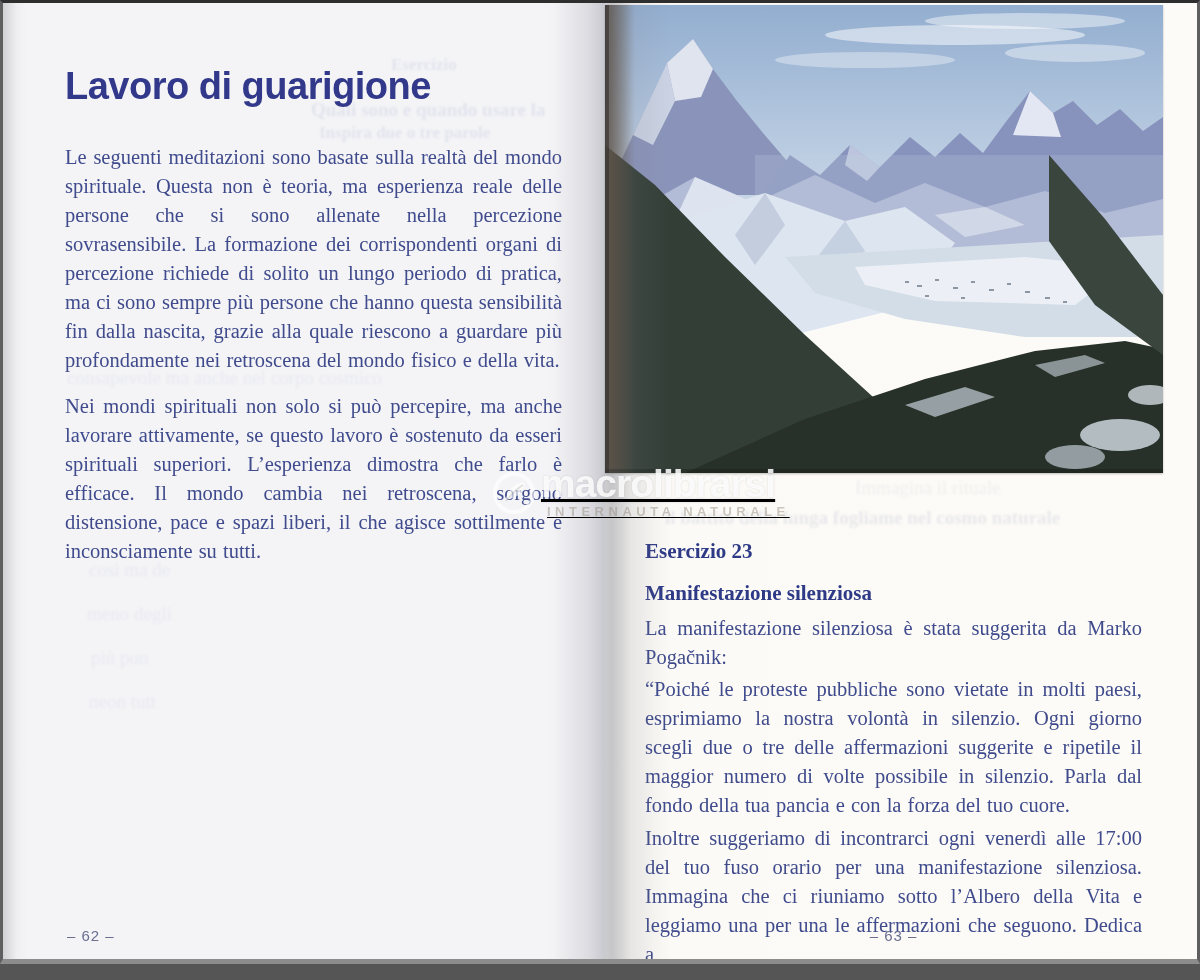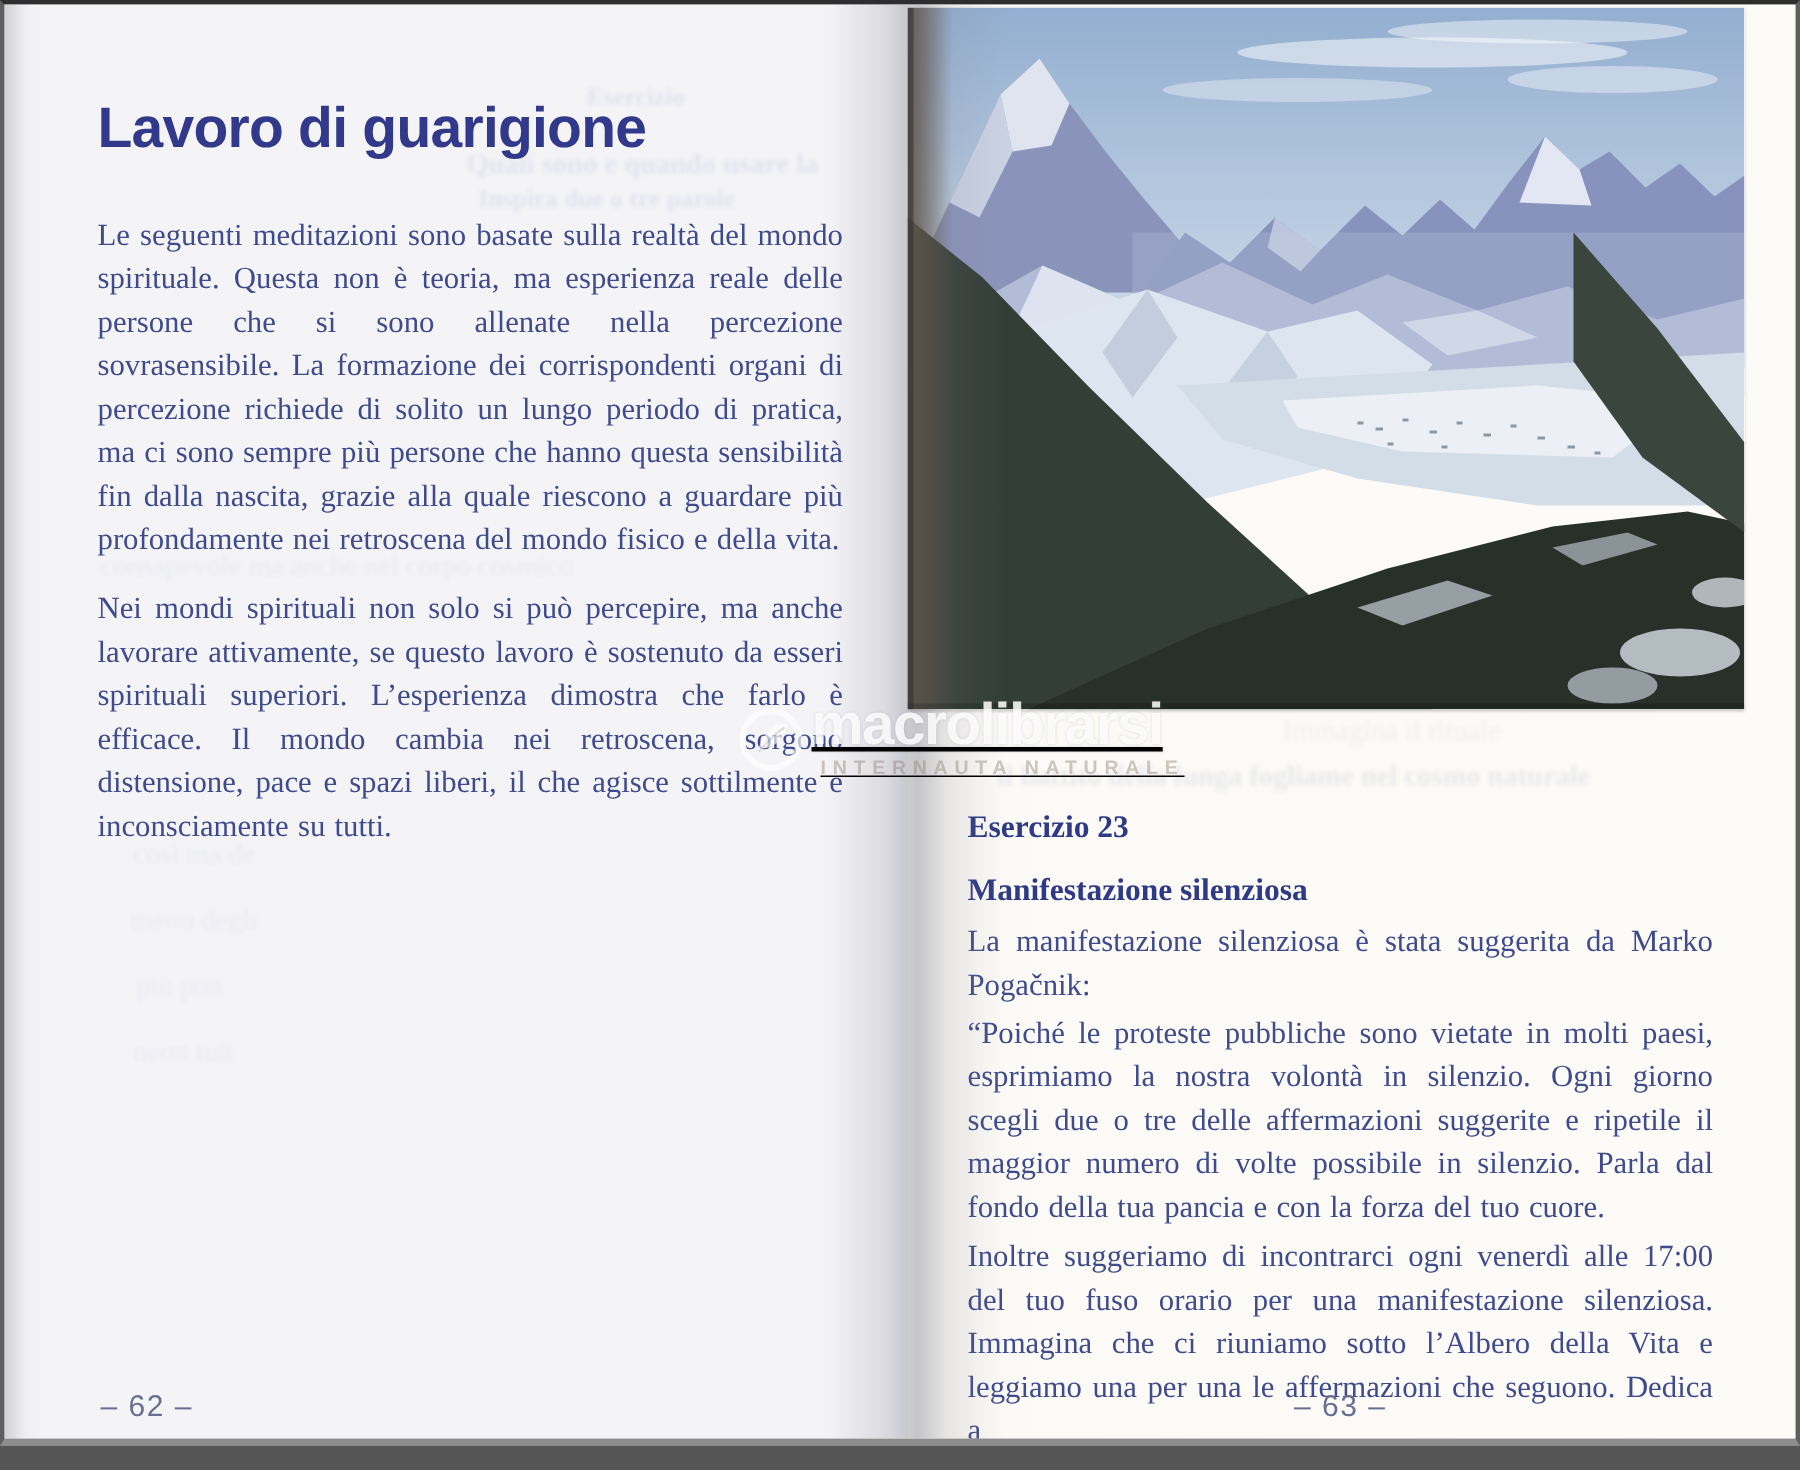"– 62 –" .pageno { font-size: 20px -> 15px }
